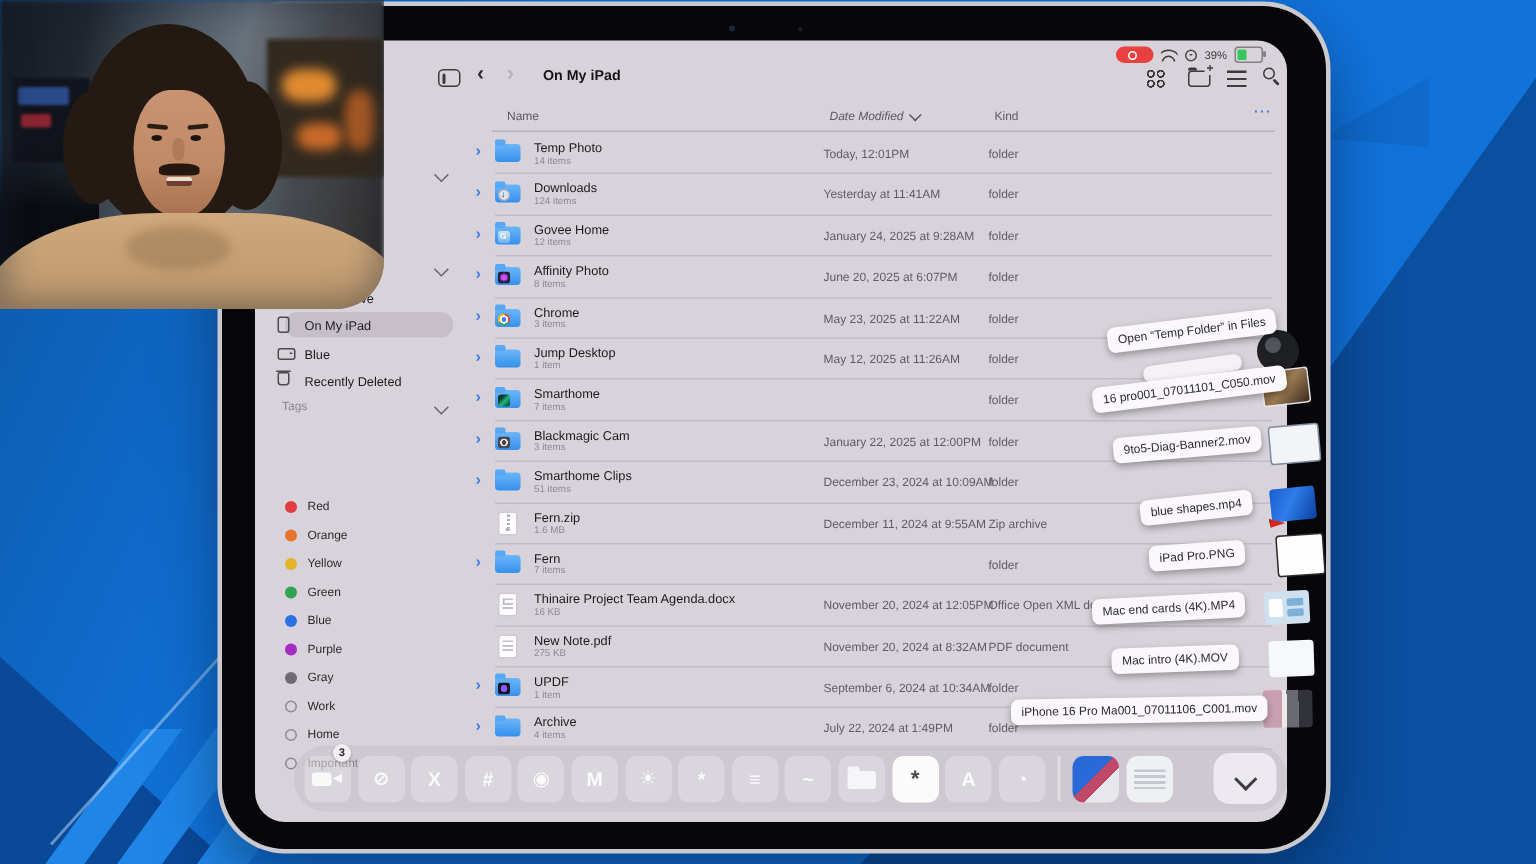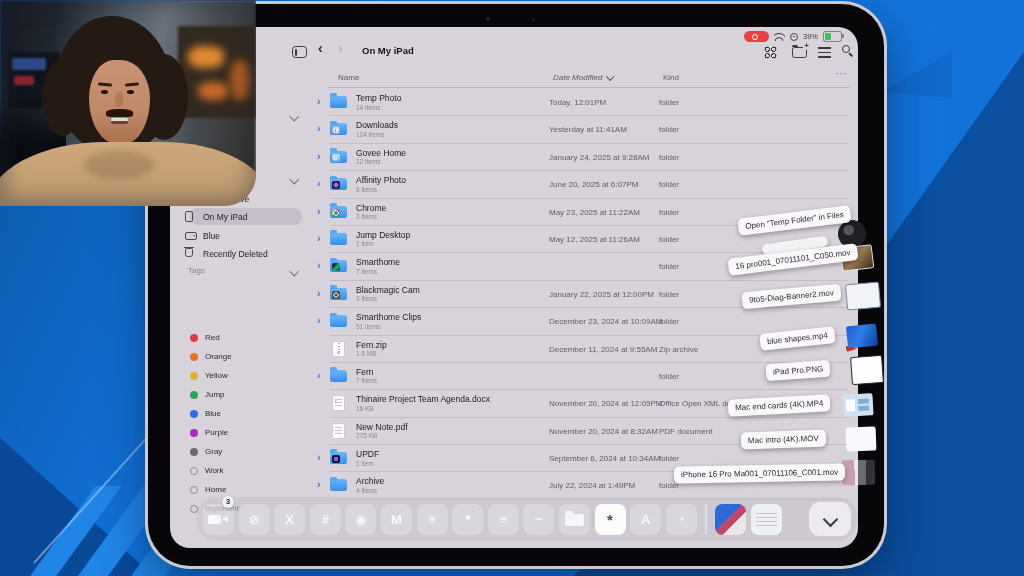"Jump" span.taglabel { text: Jump -> Green }
